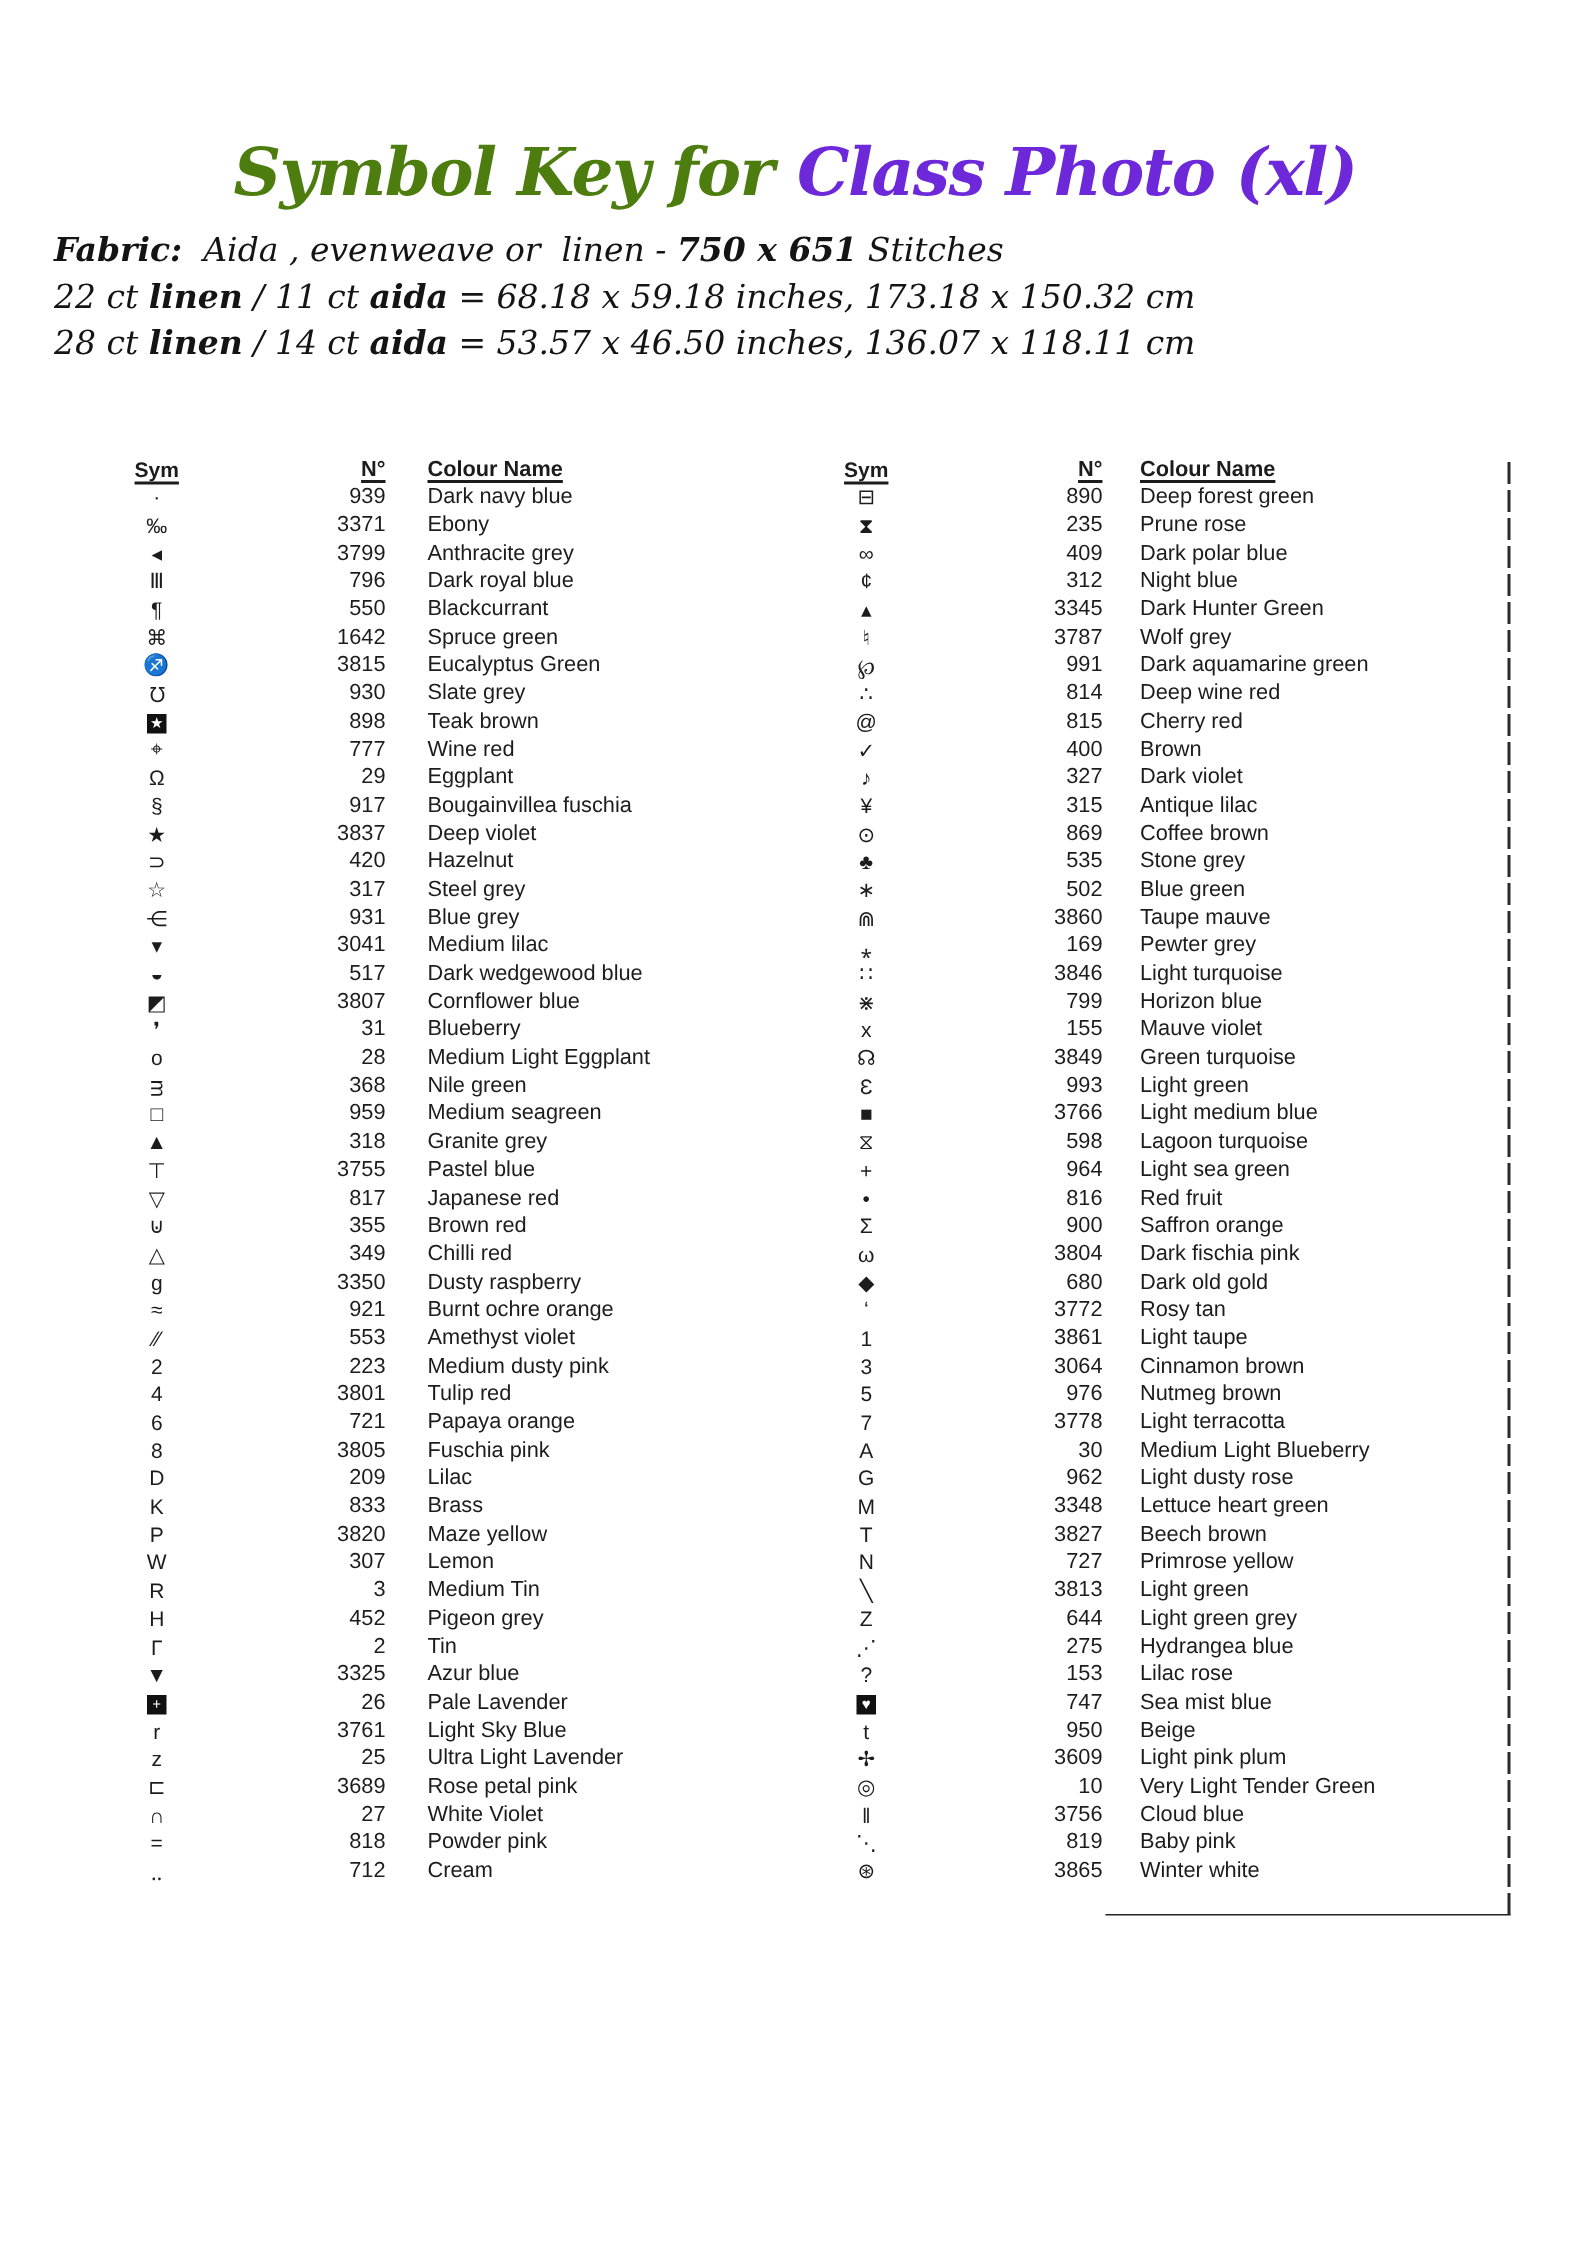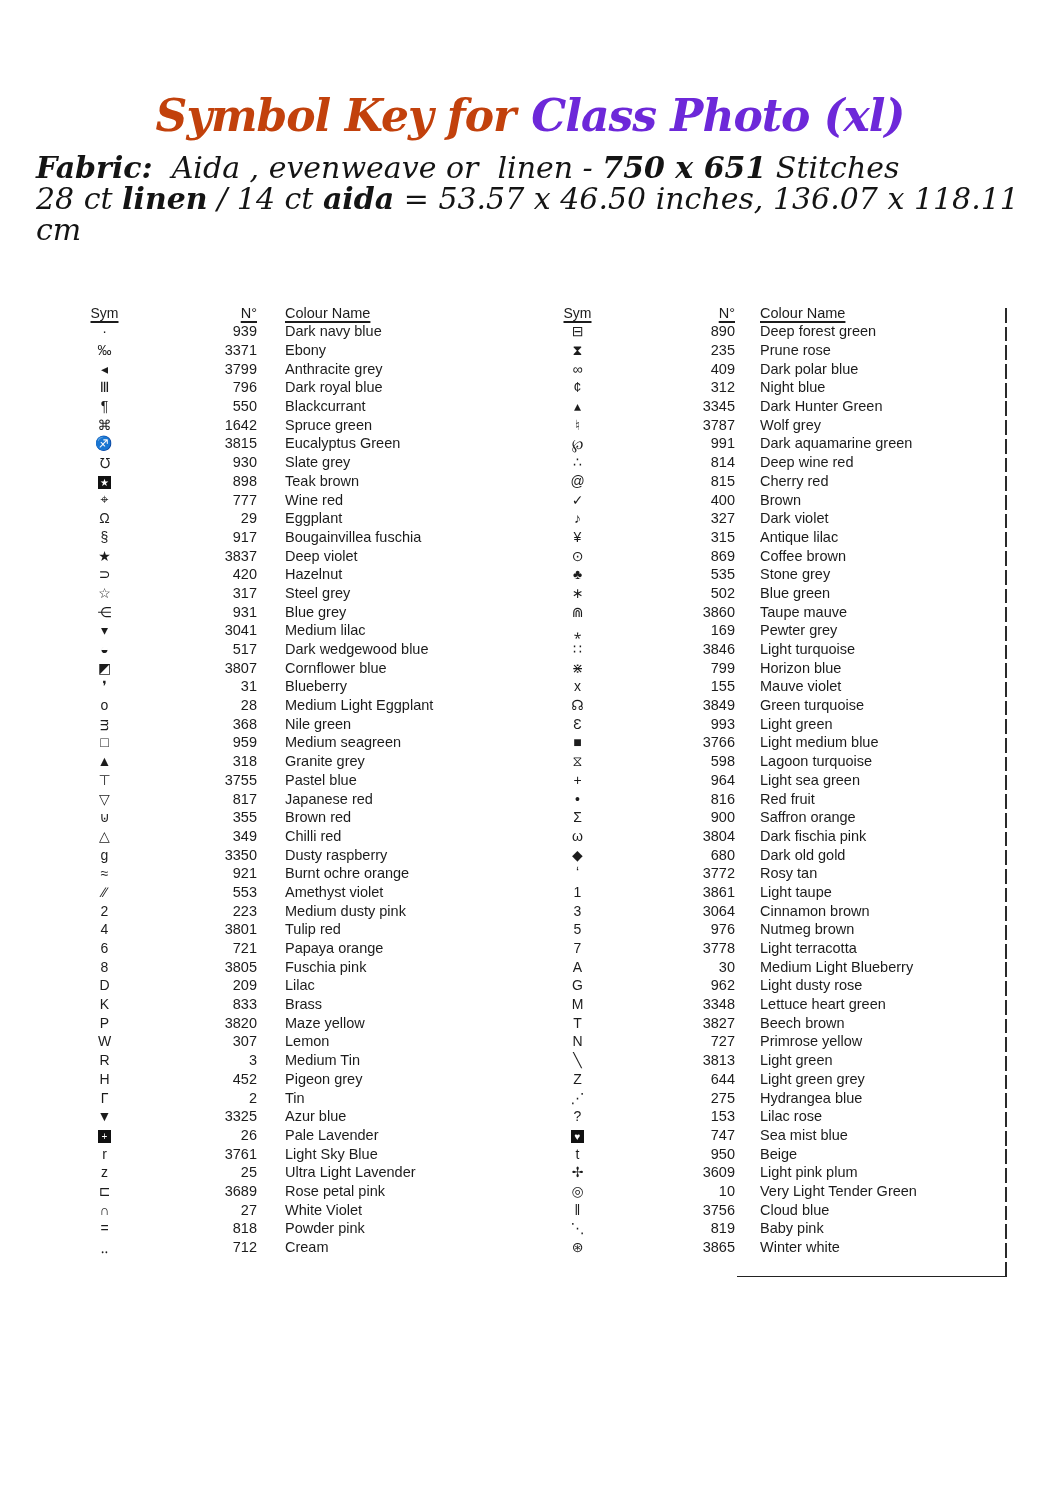"Symbol Key for" .title .t-black { color: #c2410c -> #4d7c0f }
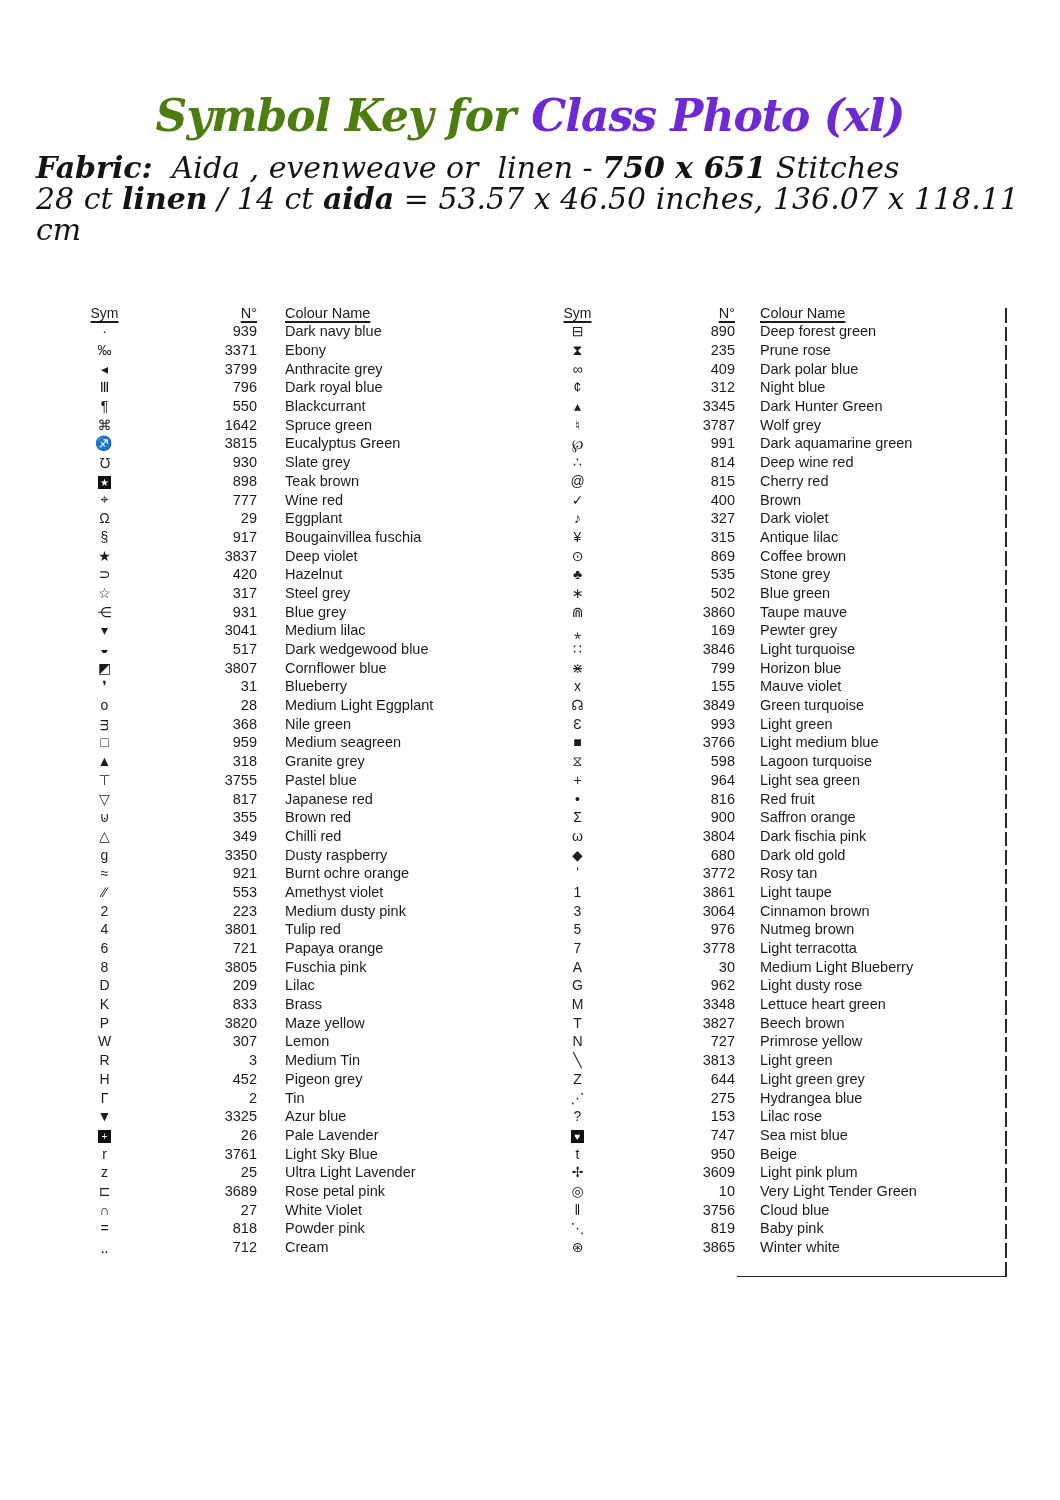"Fabric: Aida , evenweave or" .fabric { font-size: 30px -> 22px }
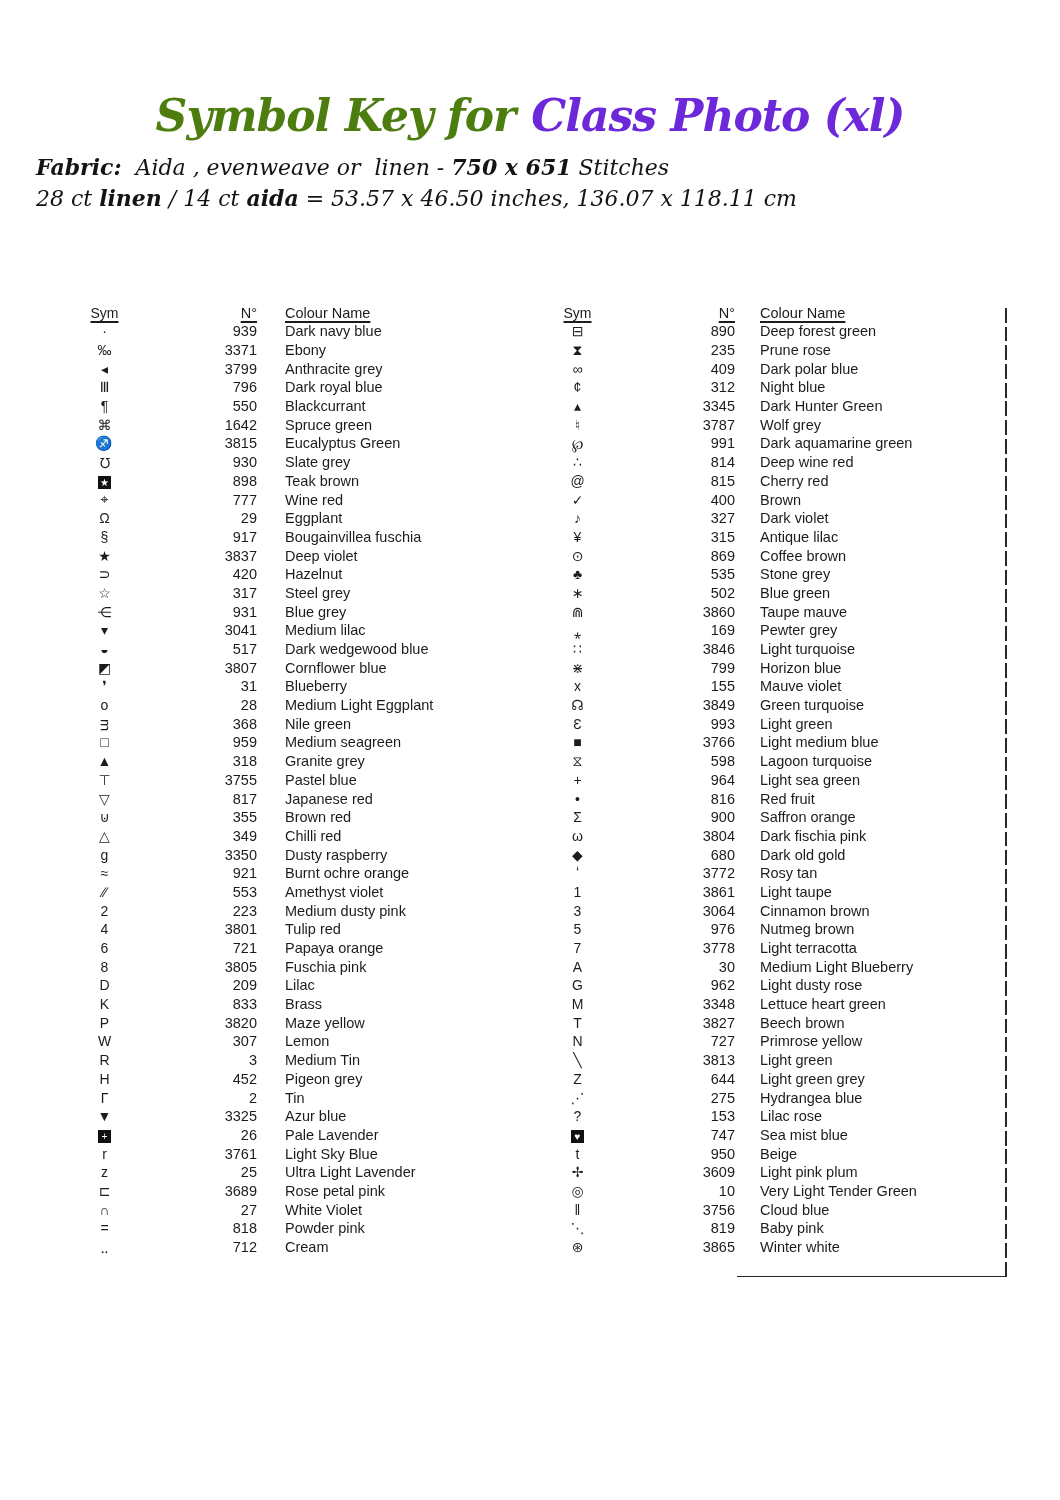"22 ct linen / 11" div.fline { html: none -> <div><span>22 ct </span><span>linen</span><span> / 11 ct </span><span>aida</span><span> = 68.18 x 59.18 inches, 173.18 x 150.32 cm</span></div> }
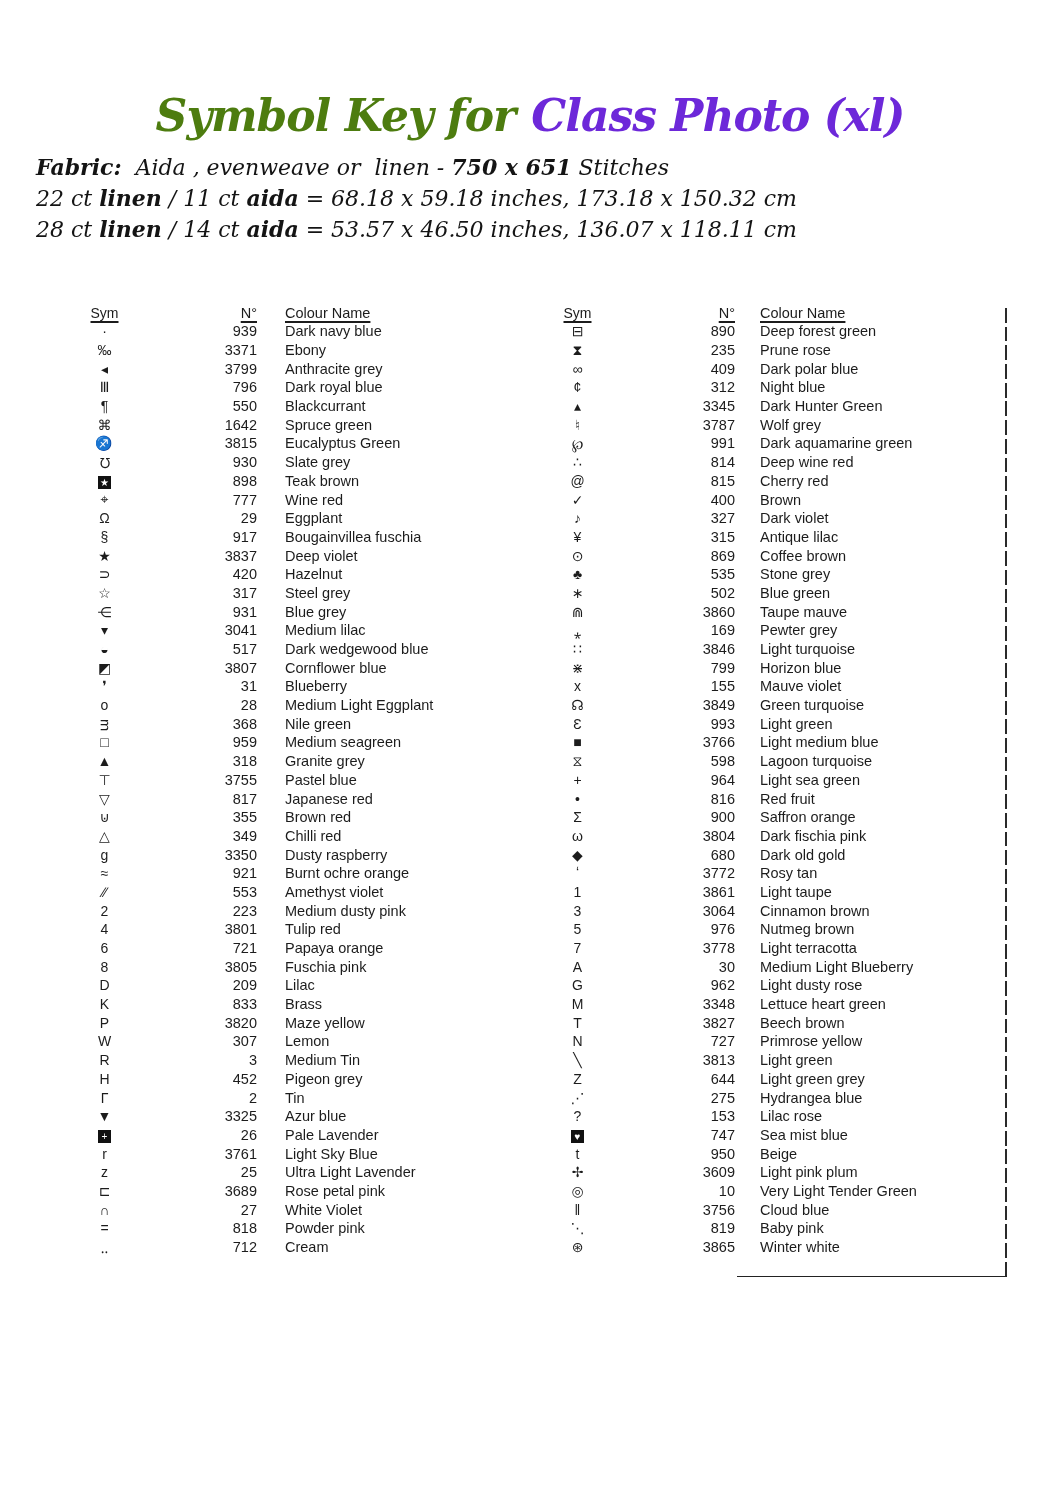"Sym" .khead { font-weight: normal -> bold }
